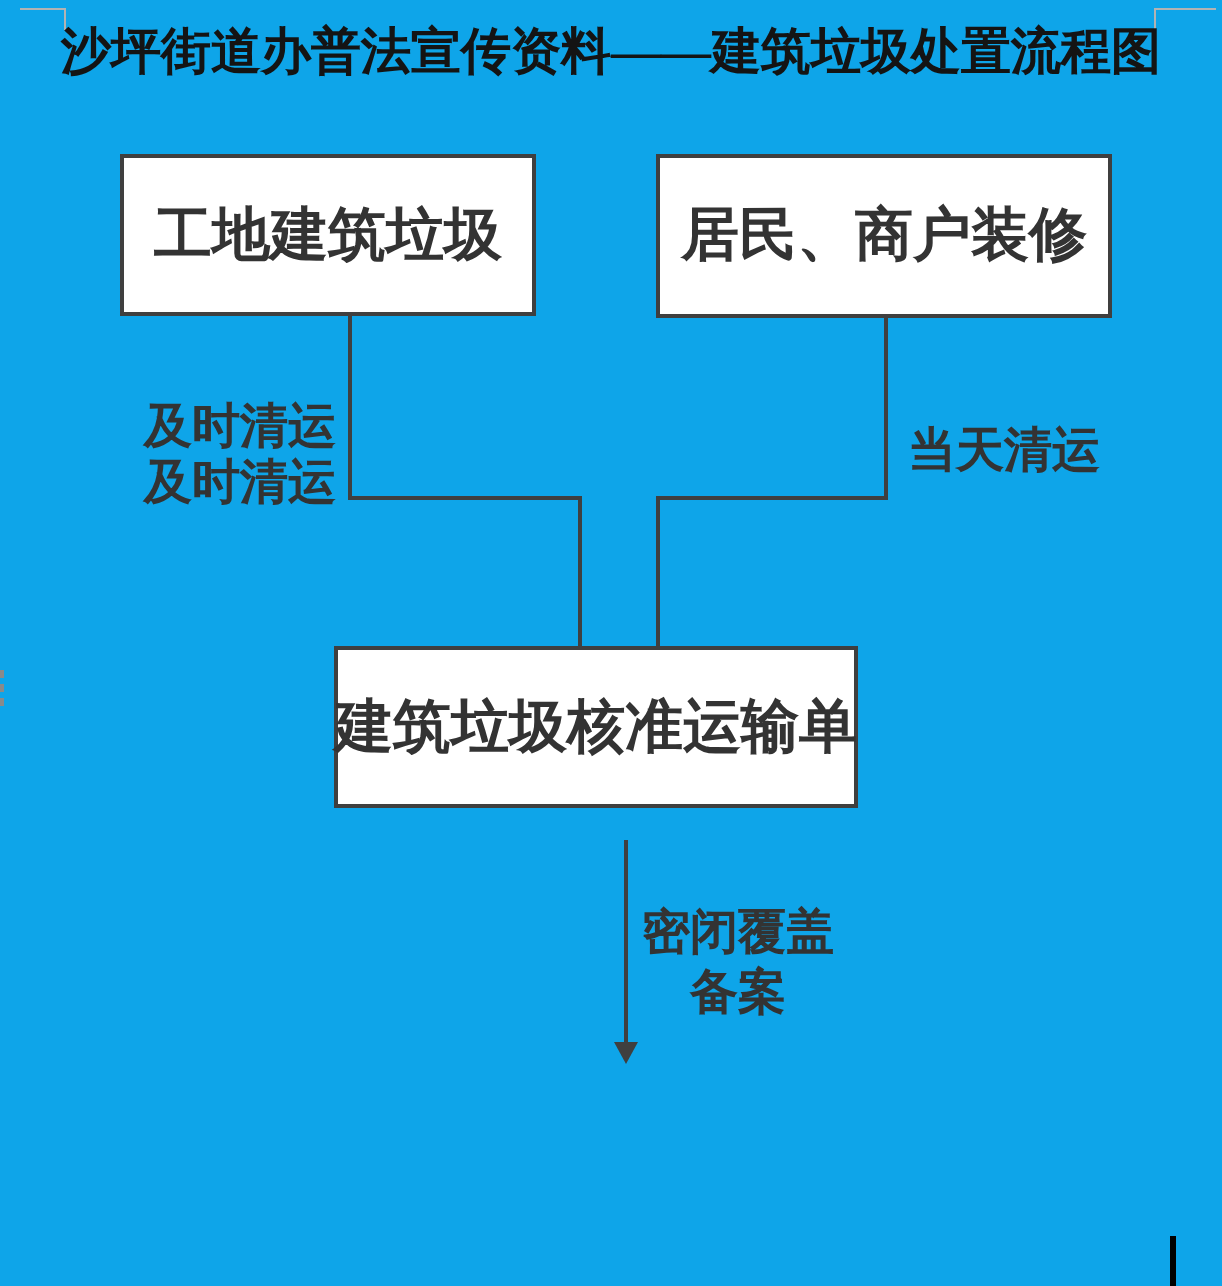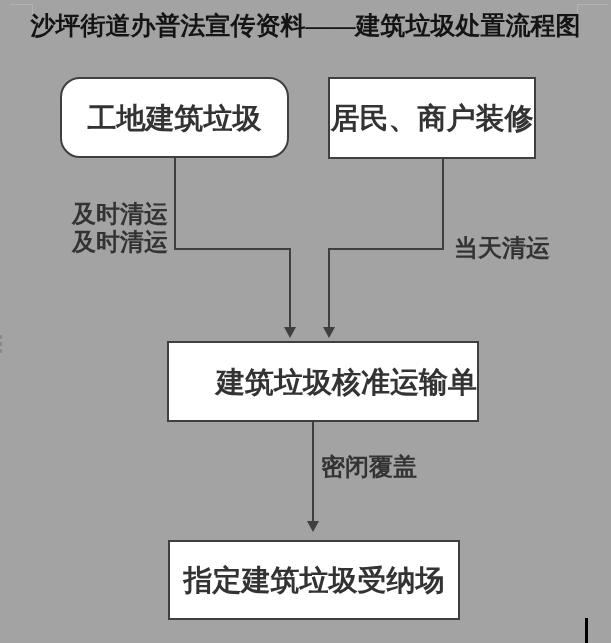"沙坪街道办普法宣传资料——建筑垃圾处置流程图" .page { background: #a3a3a3 -> #0ea5e9 }
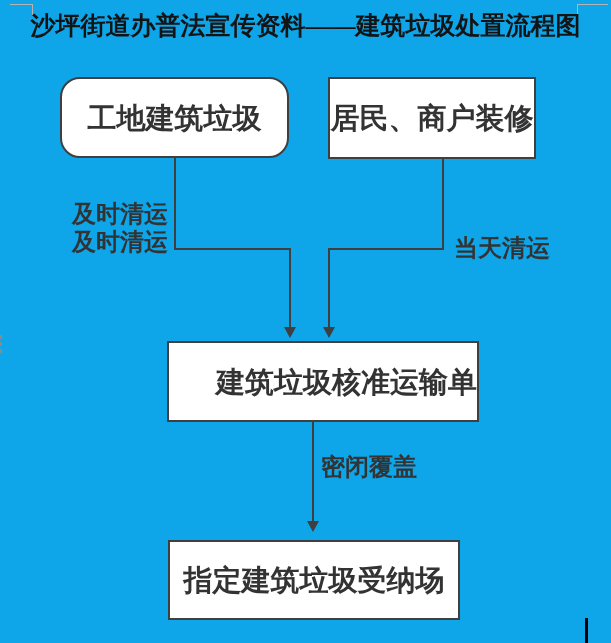"工地建筑垃圾" .node-1 { border-radius: 20px -> none; width: 229px -> 208px }
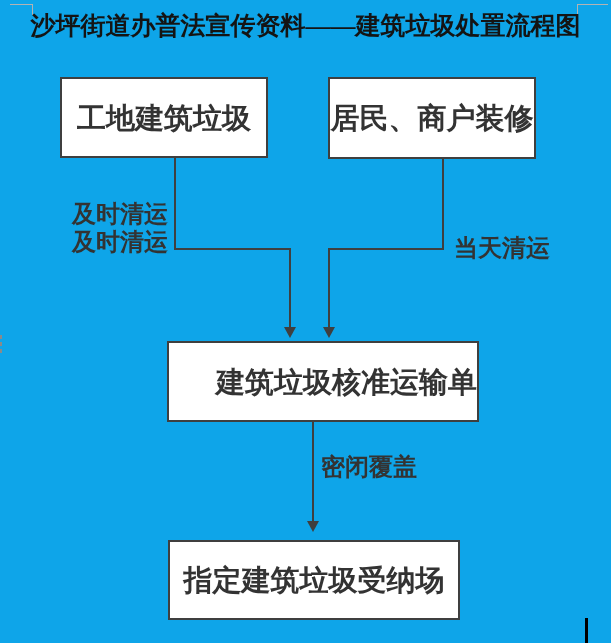"居民、商户装修" .node-2 { width: 208px -> 228px }
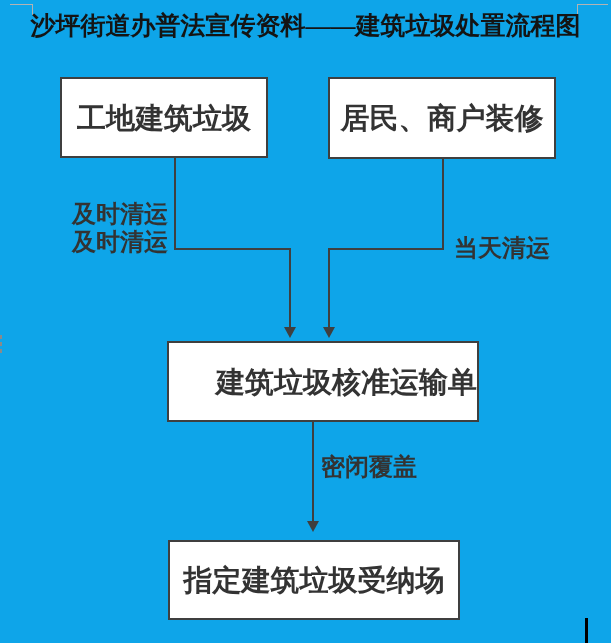"当天清运" .label-same-day { font-family: Liberation Mono, monospace -> none; top: 236px -> 212px }
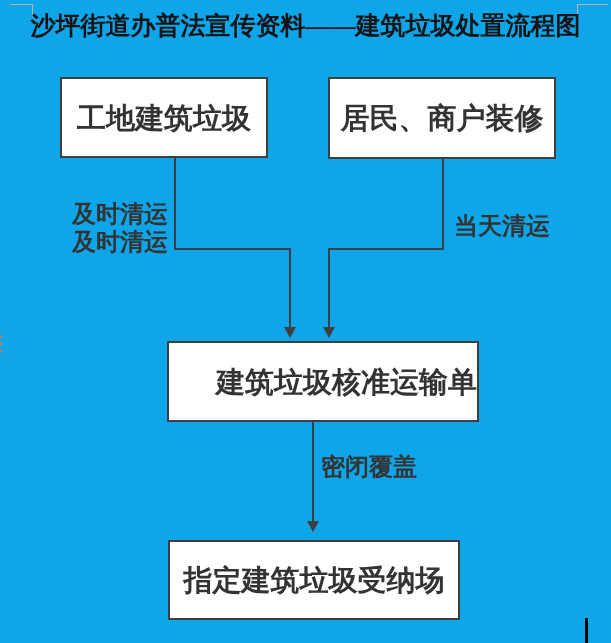"建筑垃圾核准运输单" .node-3 { align-items: flex-end -> none; top: 341px -> 323px; width: 312px -> 262px }
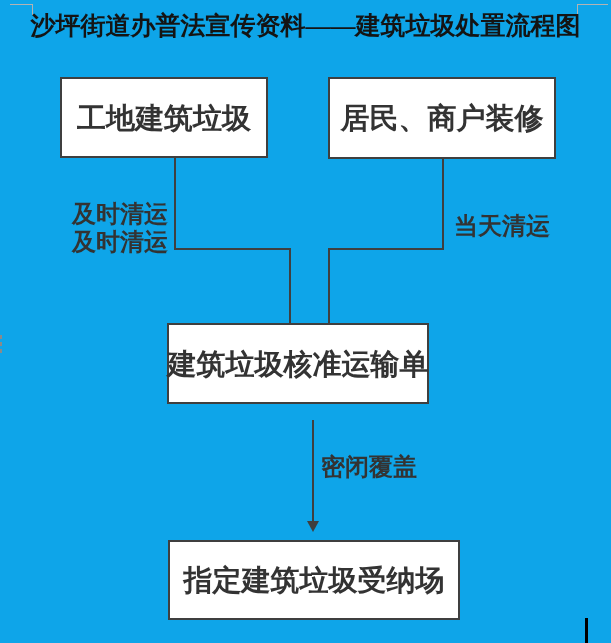"备案" div { html: none -> <div>备案</div> }
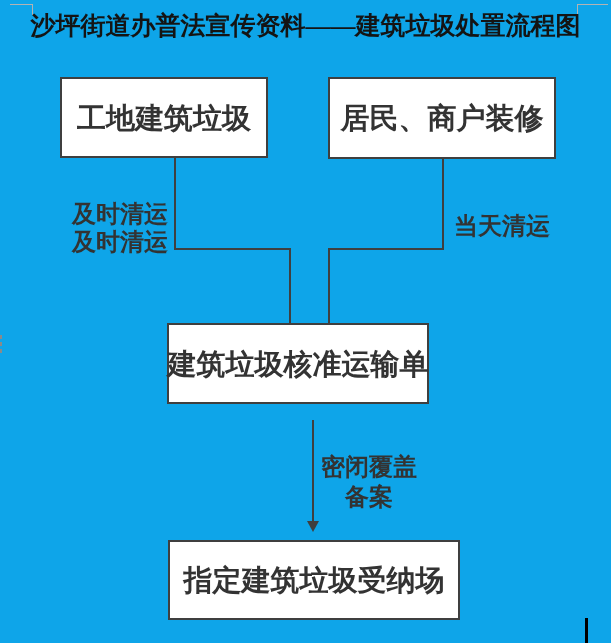"指定建筑垃圾受纳场" div.node { html: <div> <span>指定建筑垃圾受纳场</span> </div> -> none }
